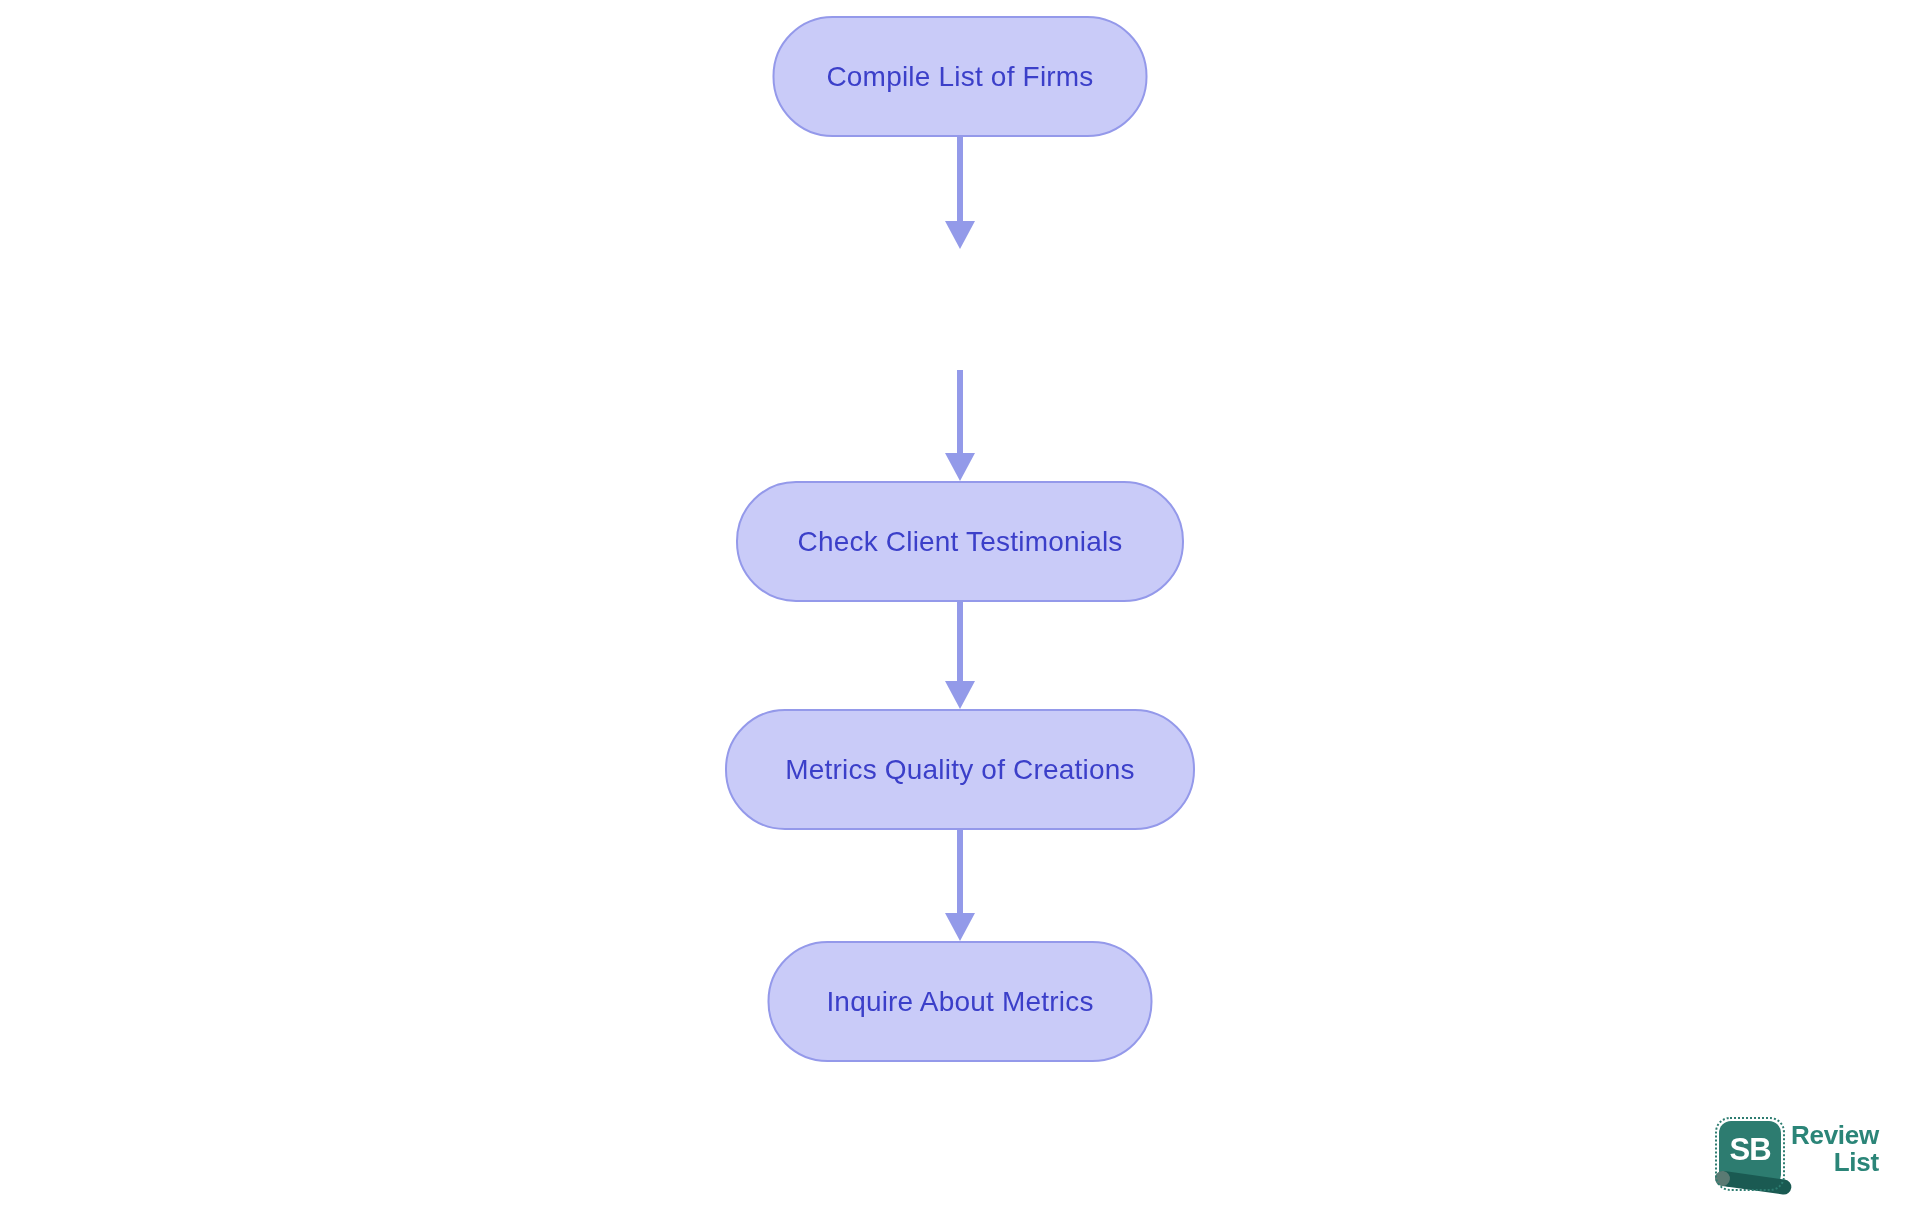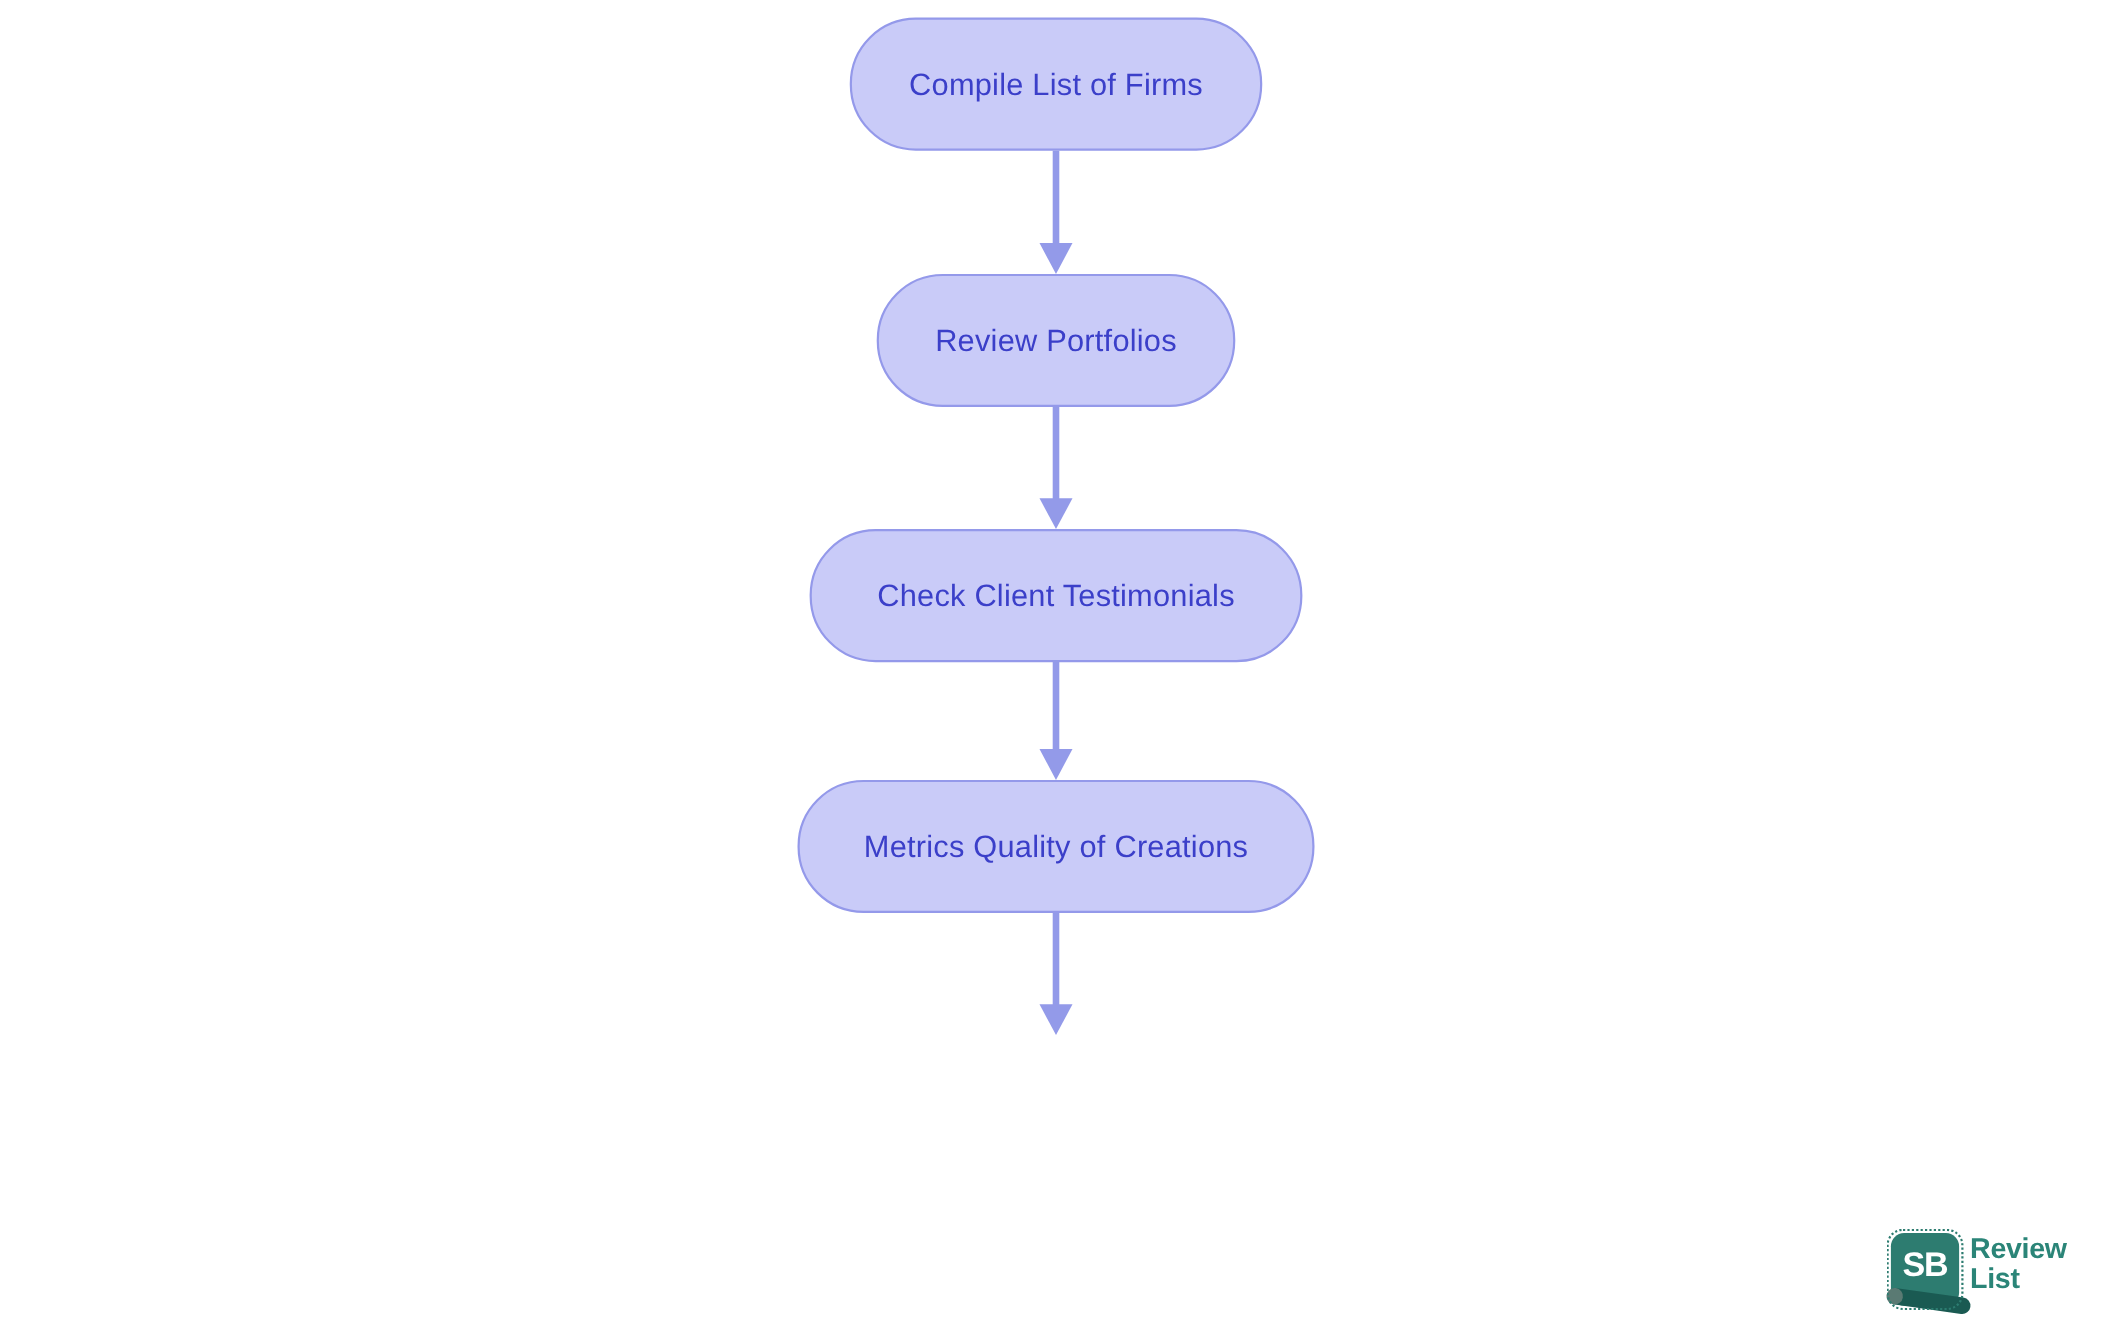"Compile List of Firms" .canvas { text-align: none -> right }
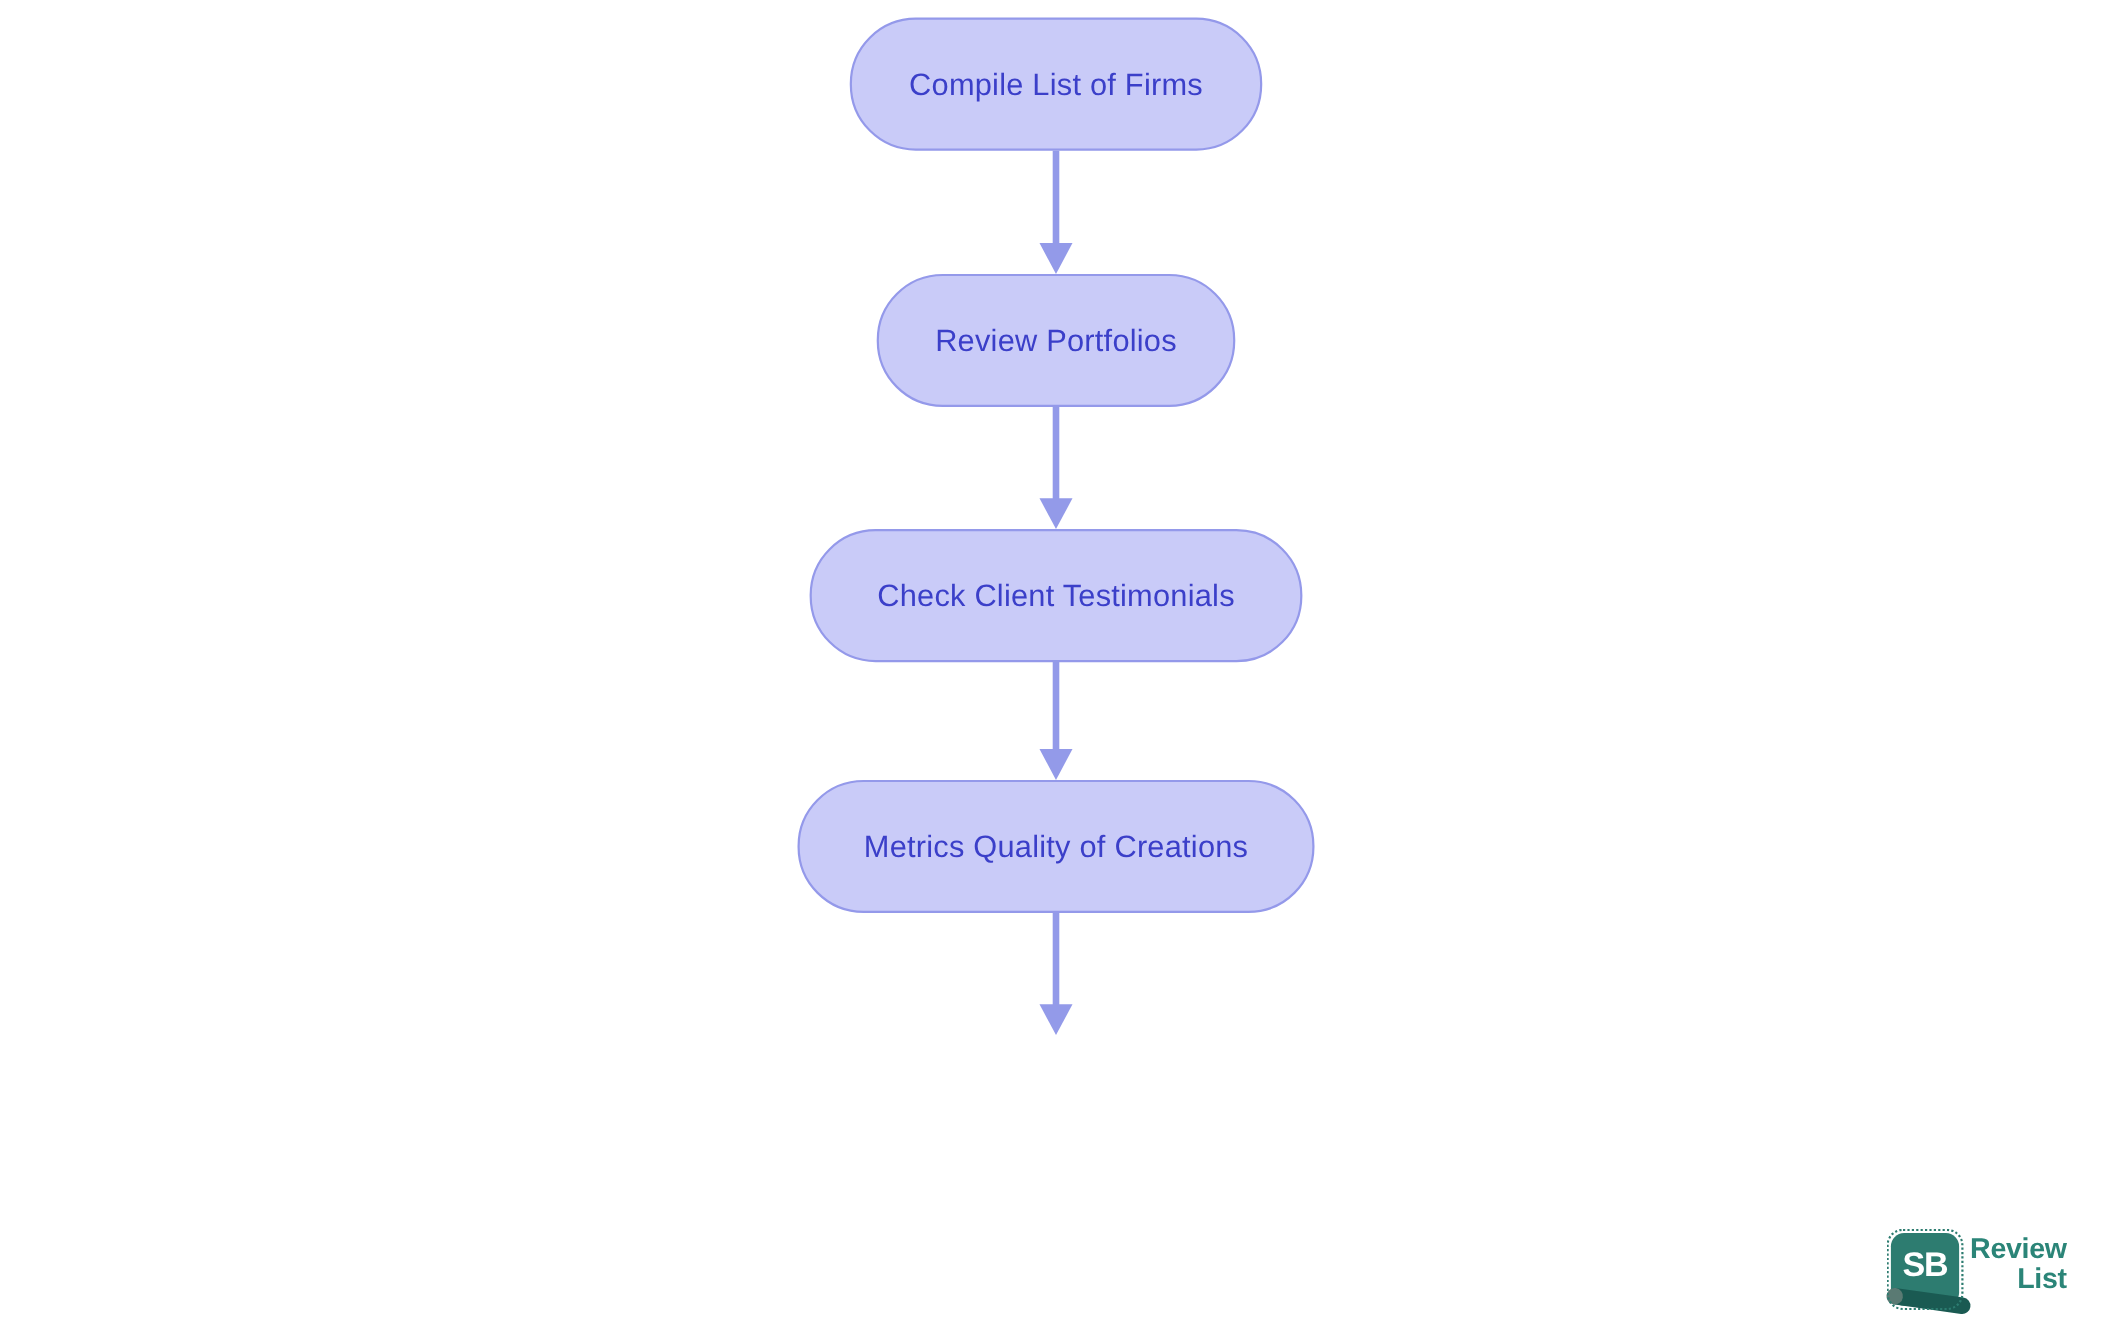"Review Portfolios" div.node { html: <div> <span>Review Portfolios</span> </div> -> none }
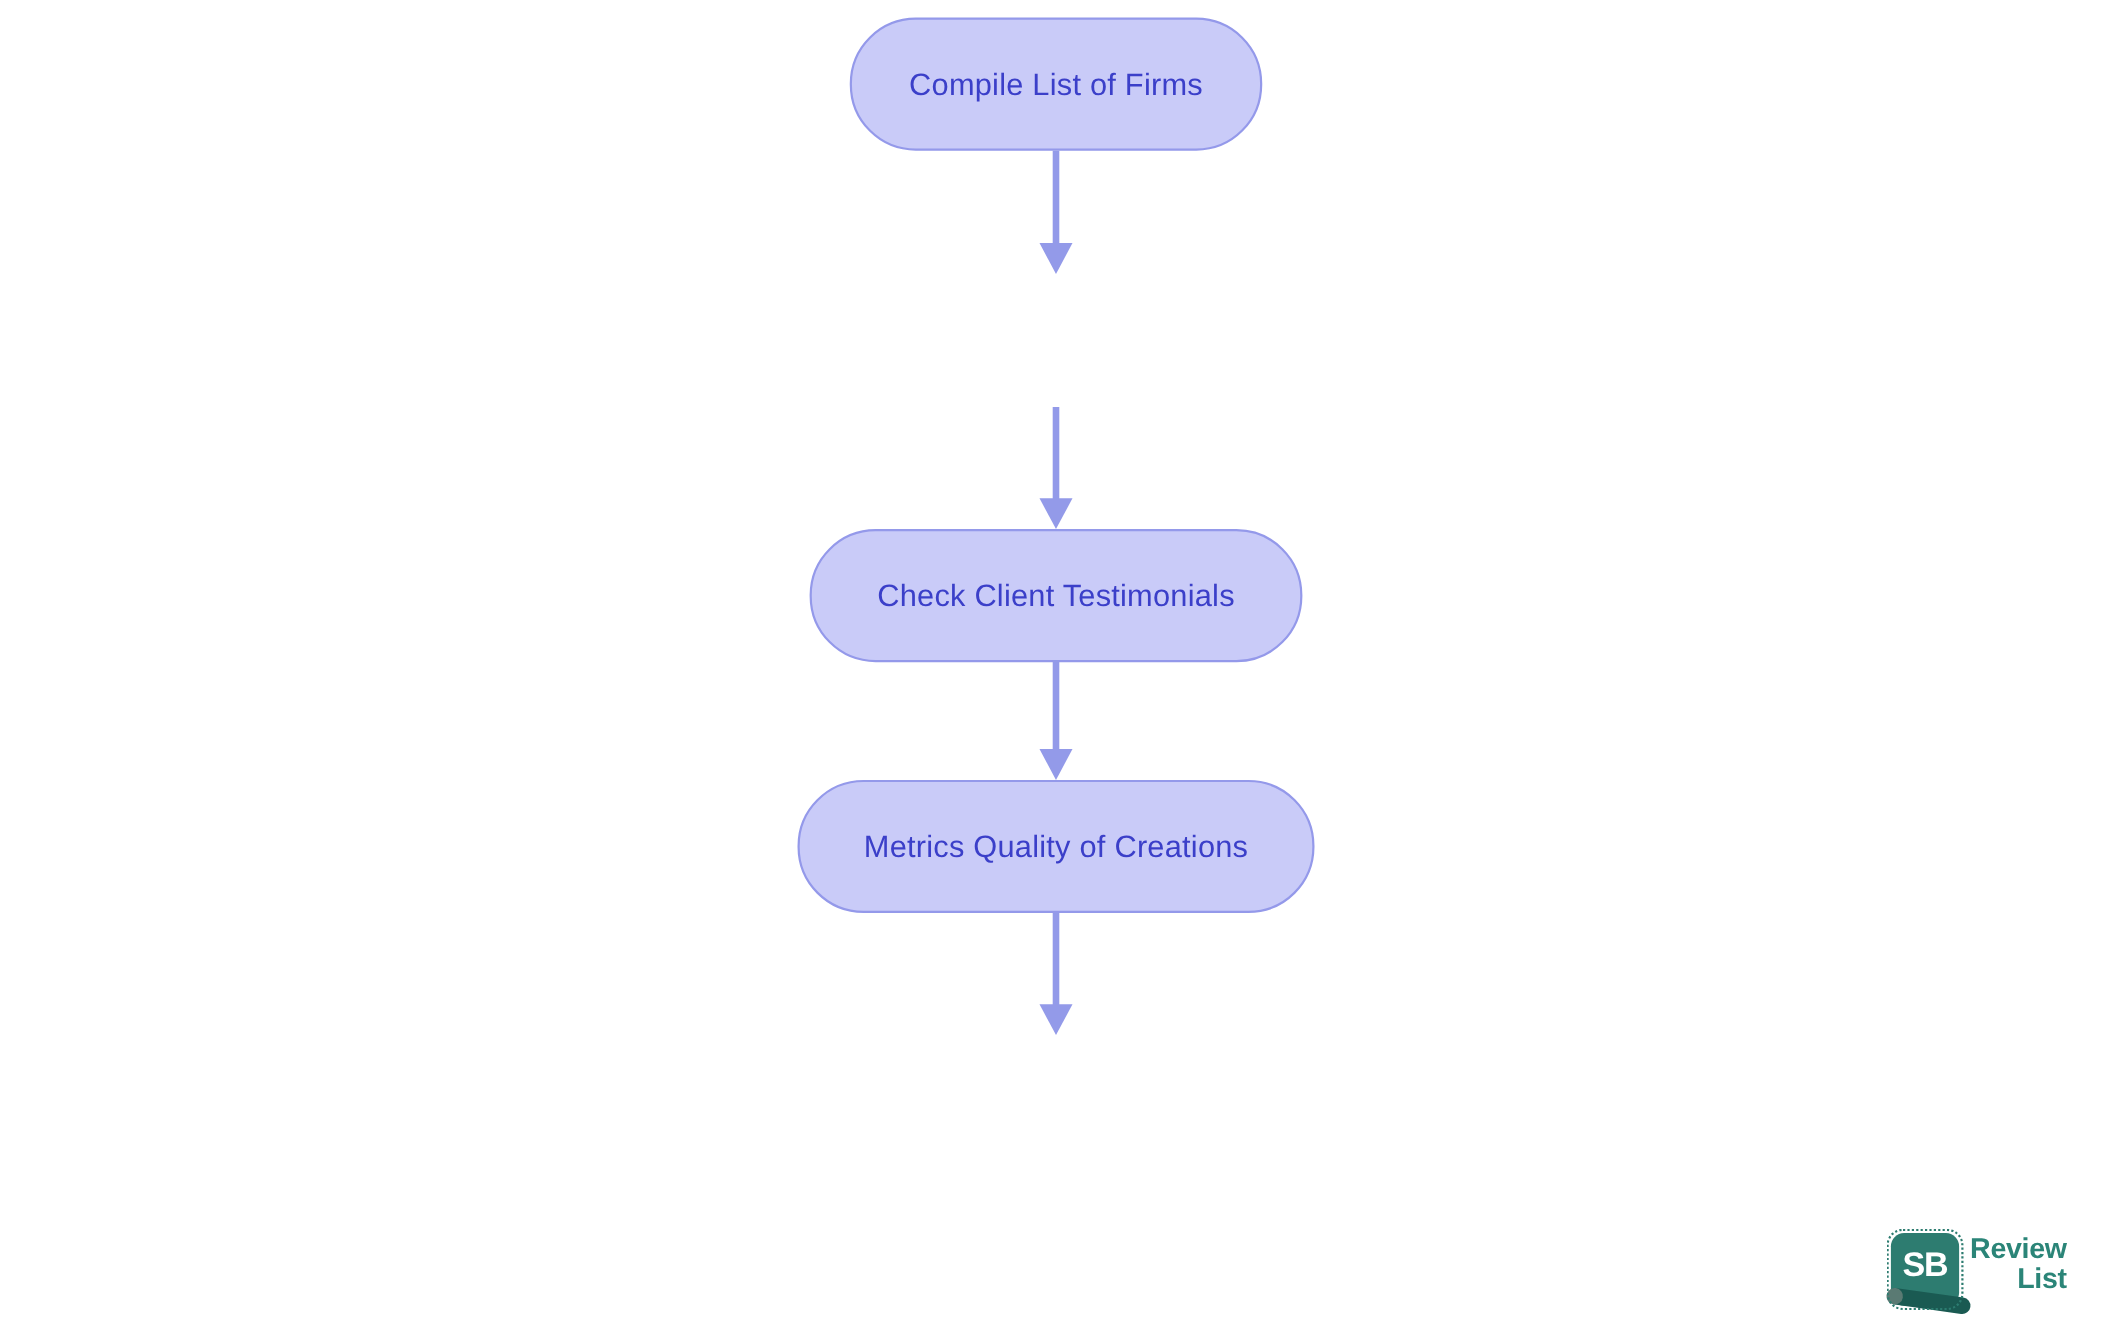"Inquire About Metrics" div.node { html: none -> <div> <span>Inquire About Metrics</span> </div> }
